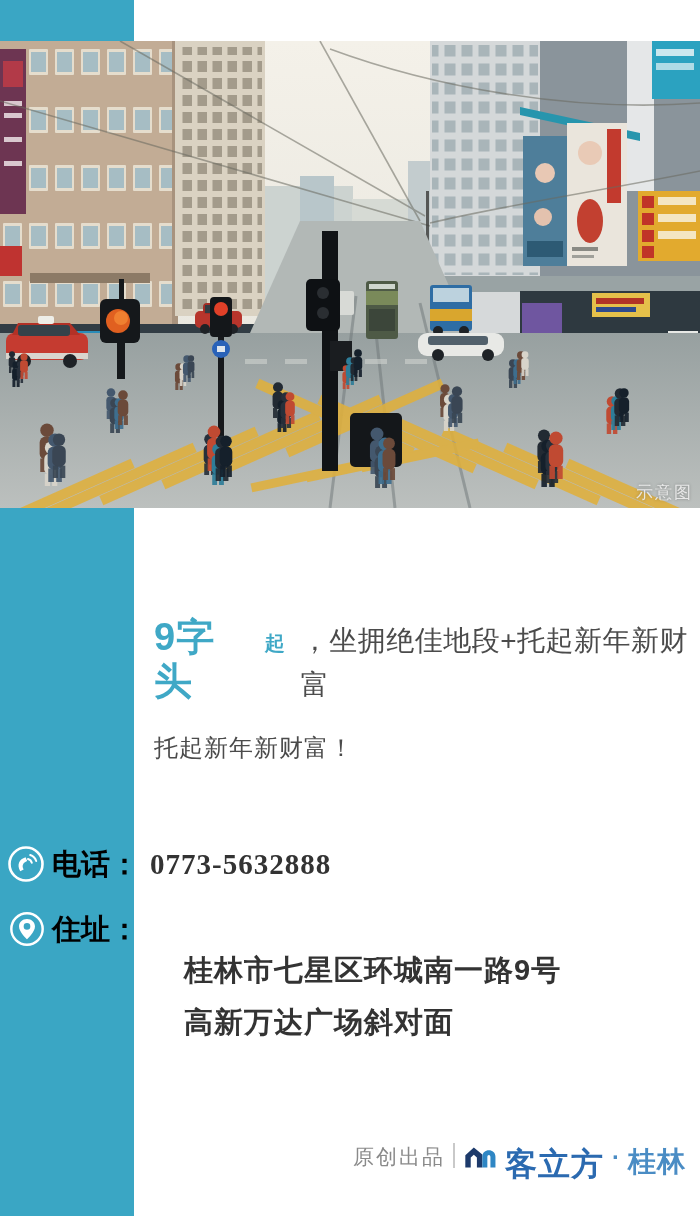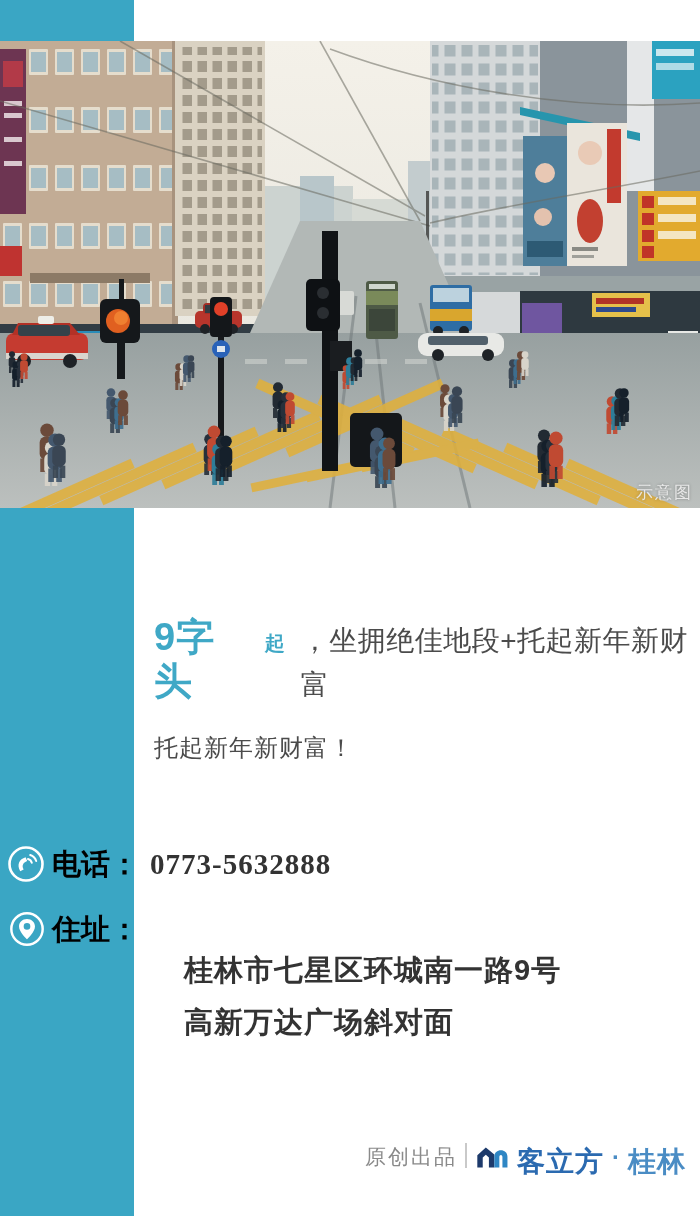"客立方" .f-brand { font-size: 28px -> 32px }
